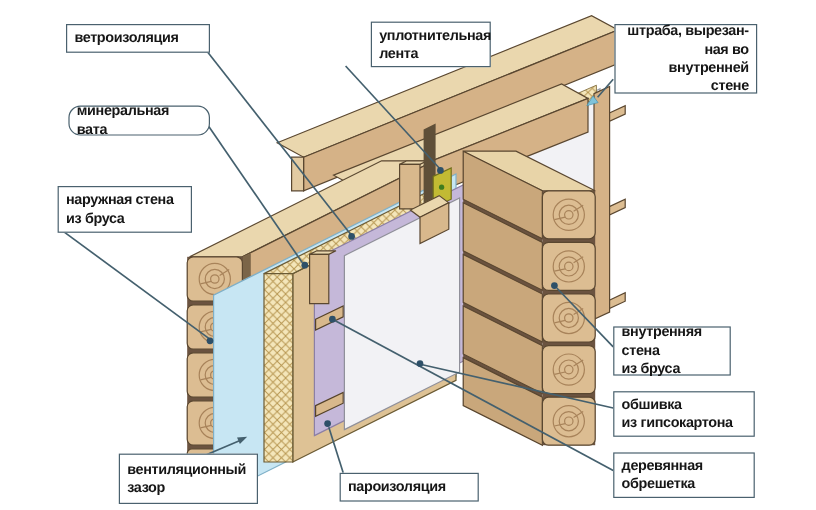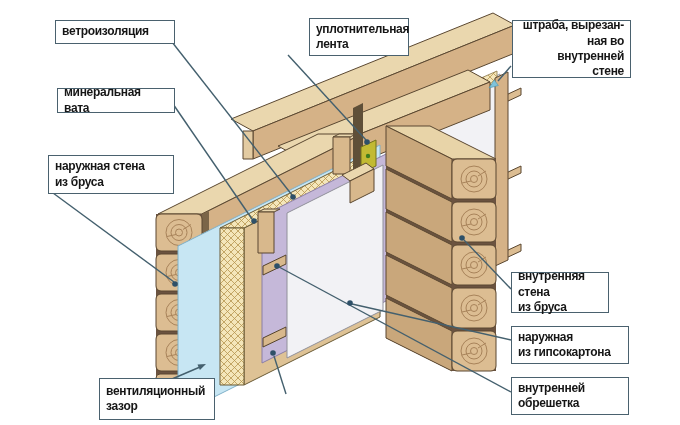"минеральная вата" div.callout { border-radius: none -> 10px }
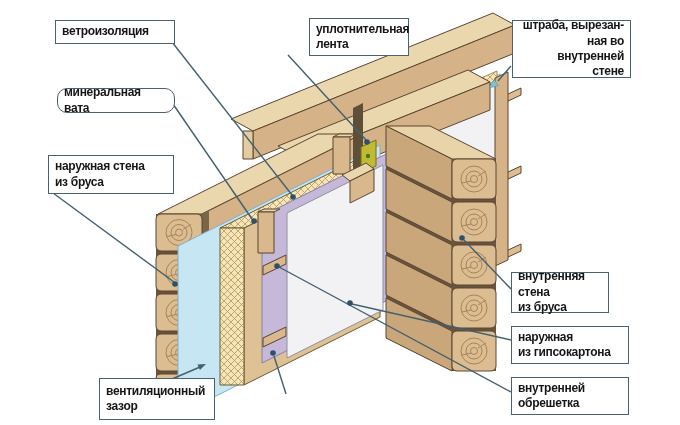"наружная стена" div.callout { width: 126px -> 112px }
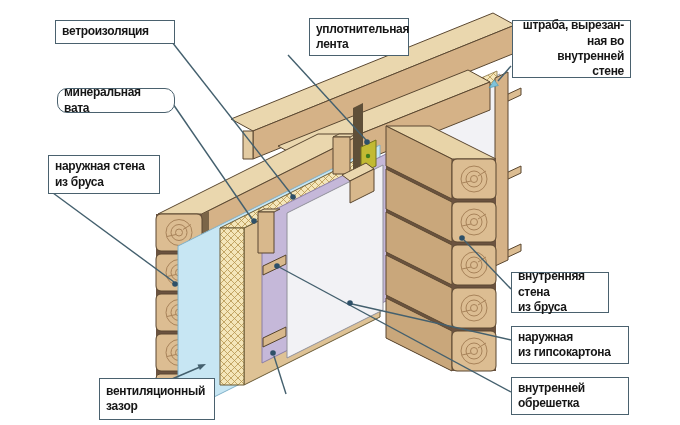"наружная" div.callout { text: наружная -> обшивка }
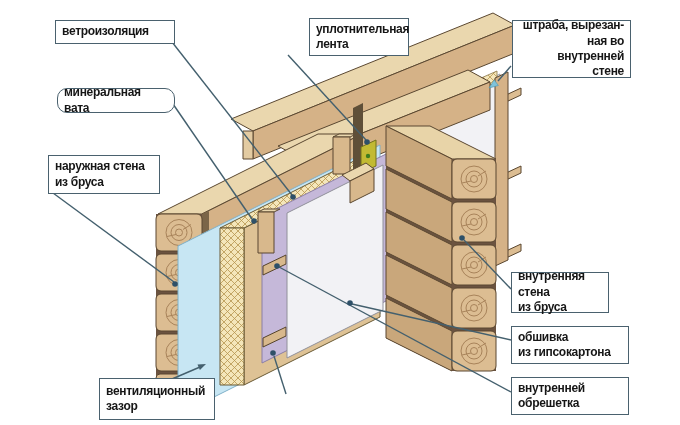"внутренней" div.callout { text: внутренней -> деревянная }
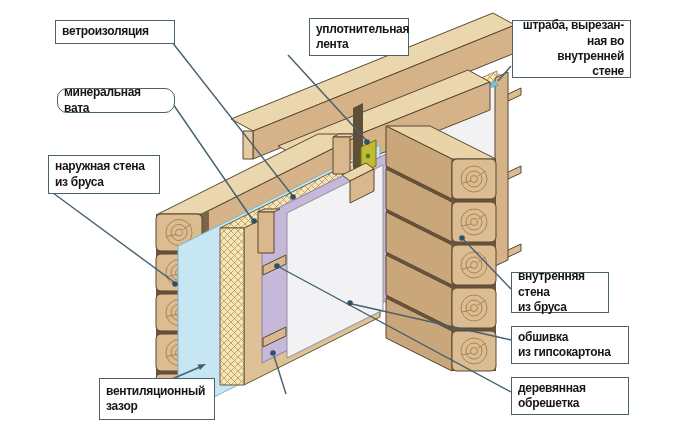"пароизоляция" div.callout { html: none -> <div>пароизоляция</div> }
